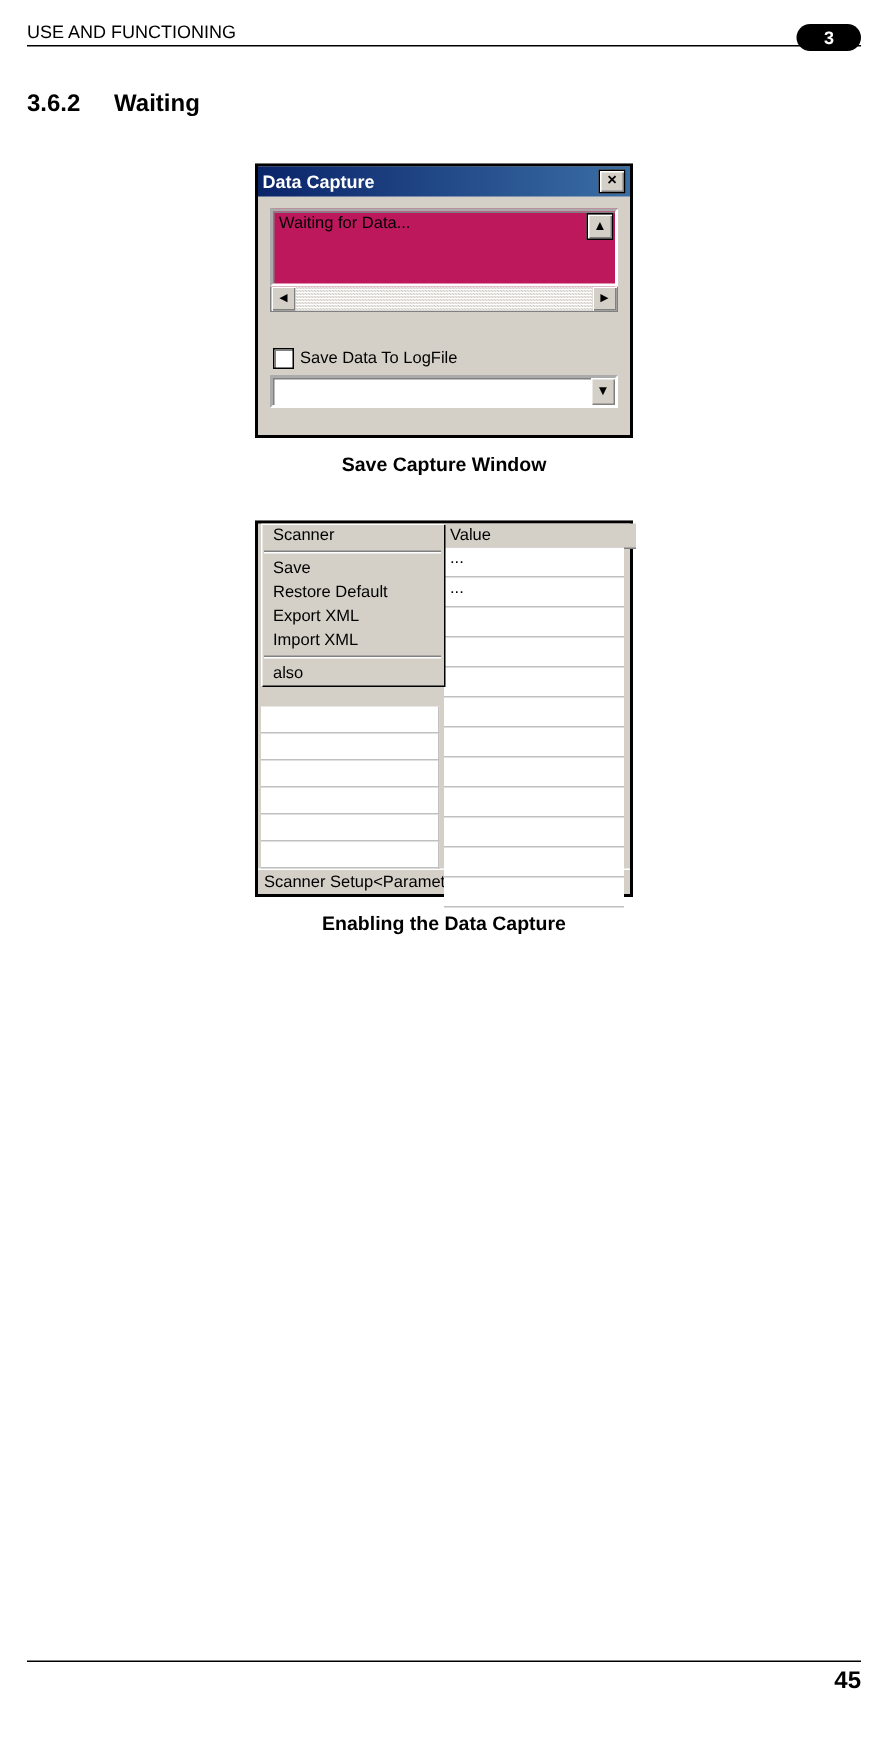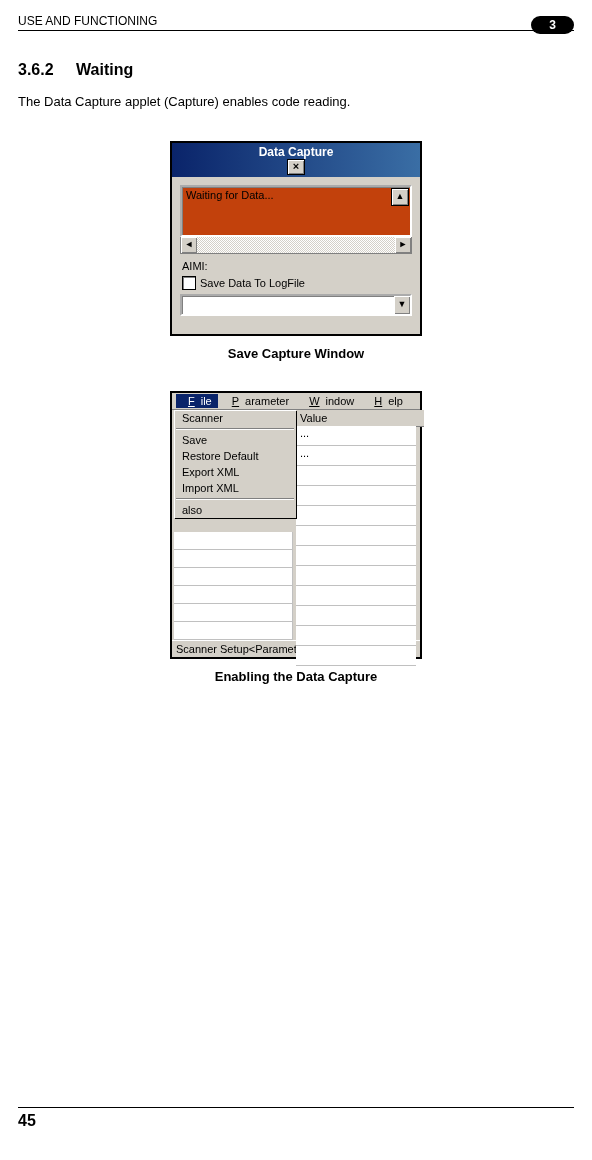"The Data Capture applet (Capture)" div.para { html: <div>The Data Capture applet (Capture) enables code reading.</div> -> none }
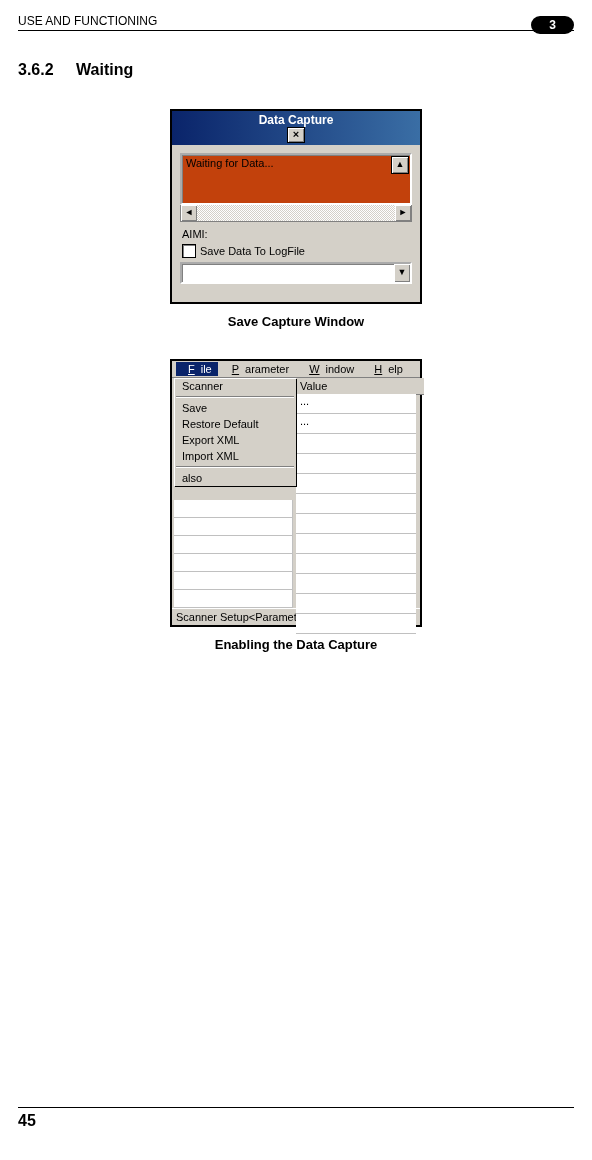"Data Capture" .dc-title { flex-direction: column -> none }
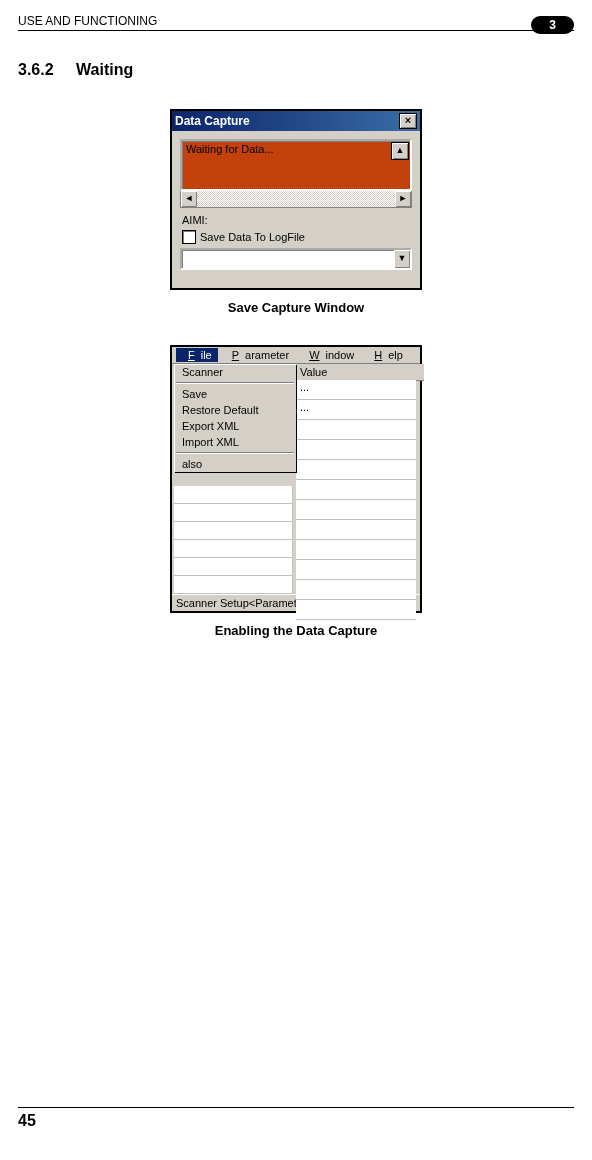"Waiting for Data..." .sunken { background: #c2410c -> #be185d }
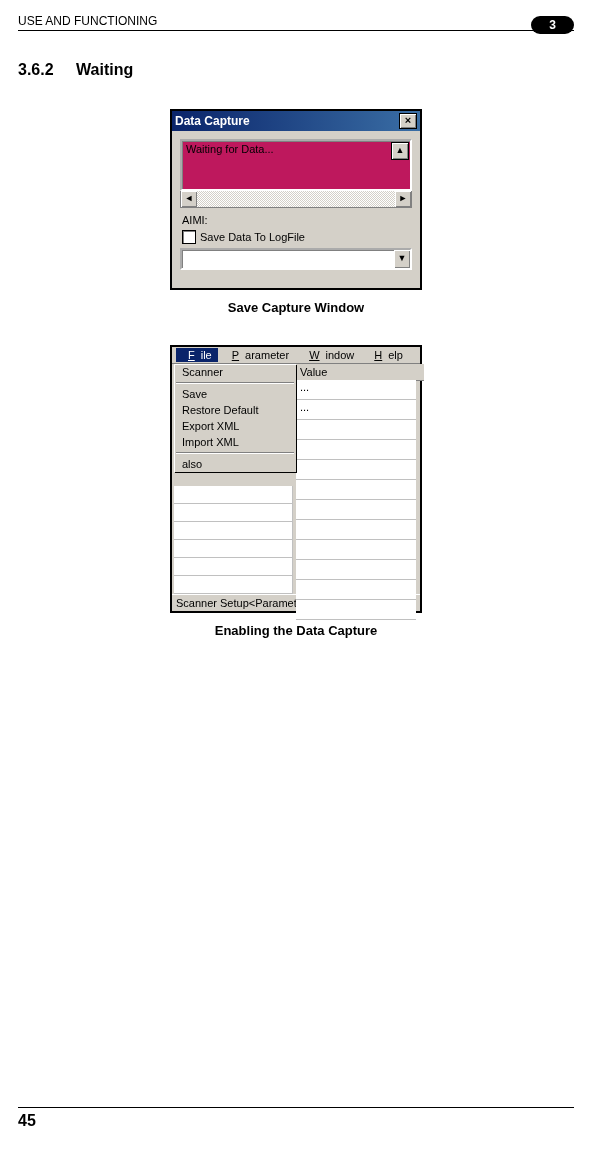"AIMI:" div.dc-label { html: <div>AIMI:</div> -> none }
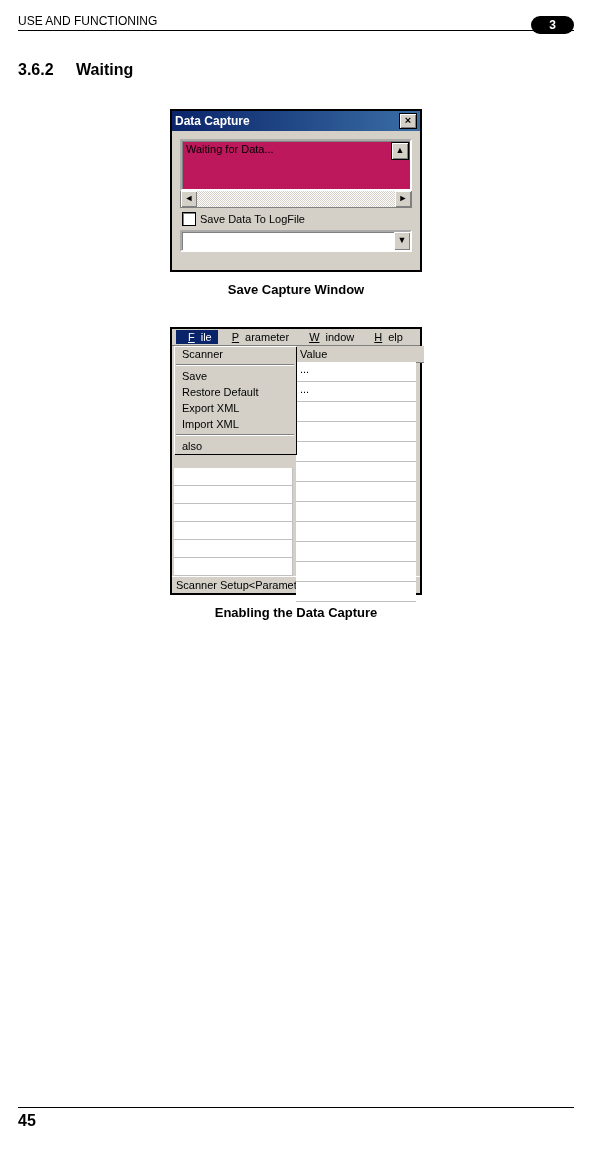"Save Data To LogFile" .dc-check-row { margin-top: 4px -> 24px }
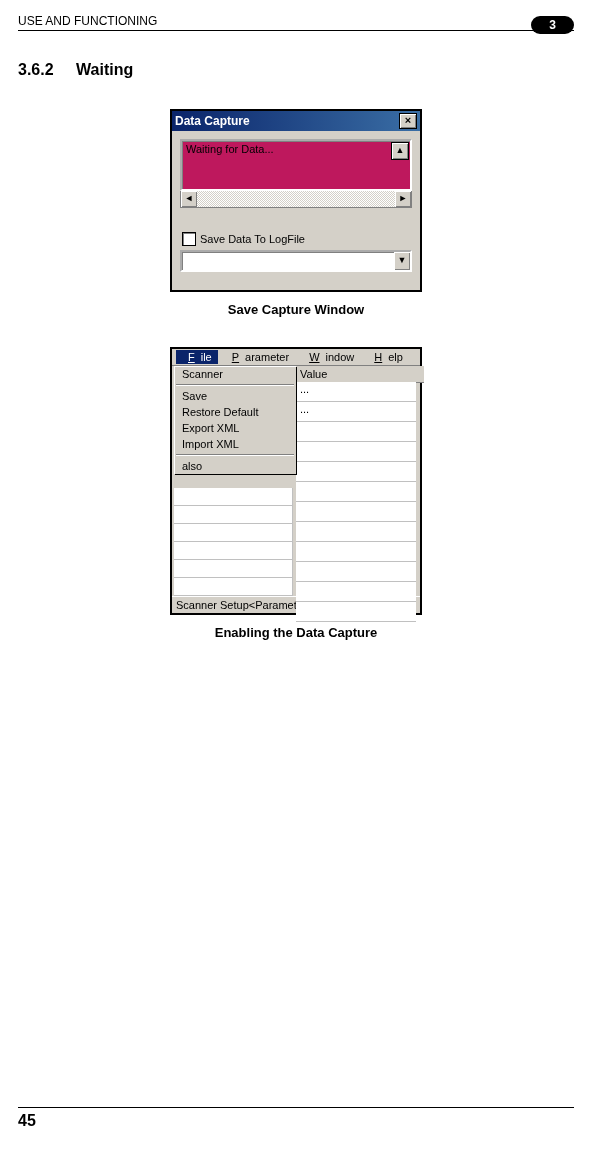"F ile" div.cfg-menu { html: <div> <span><span>F</span>ile</span> <span><span>P</span>arameter</span> <span><span>W</span>indow</span> <span><span>H</span>elp</span> </div> -> none }
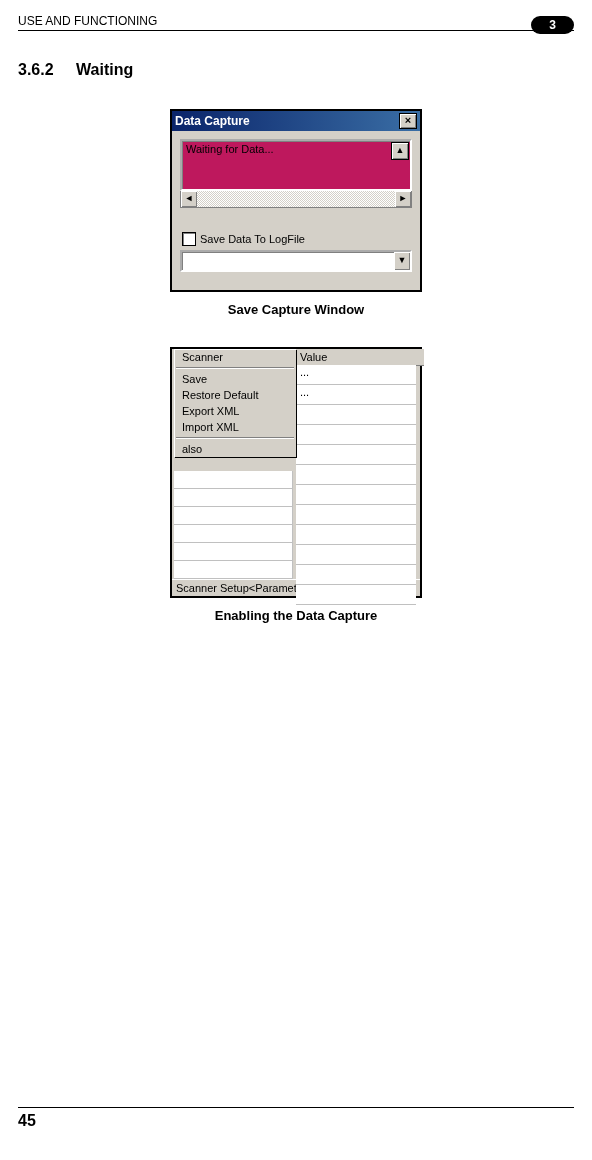"45" .bottom-rule { text-align: left -> right }
